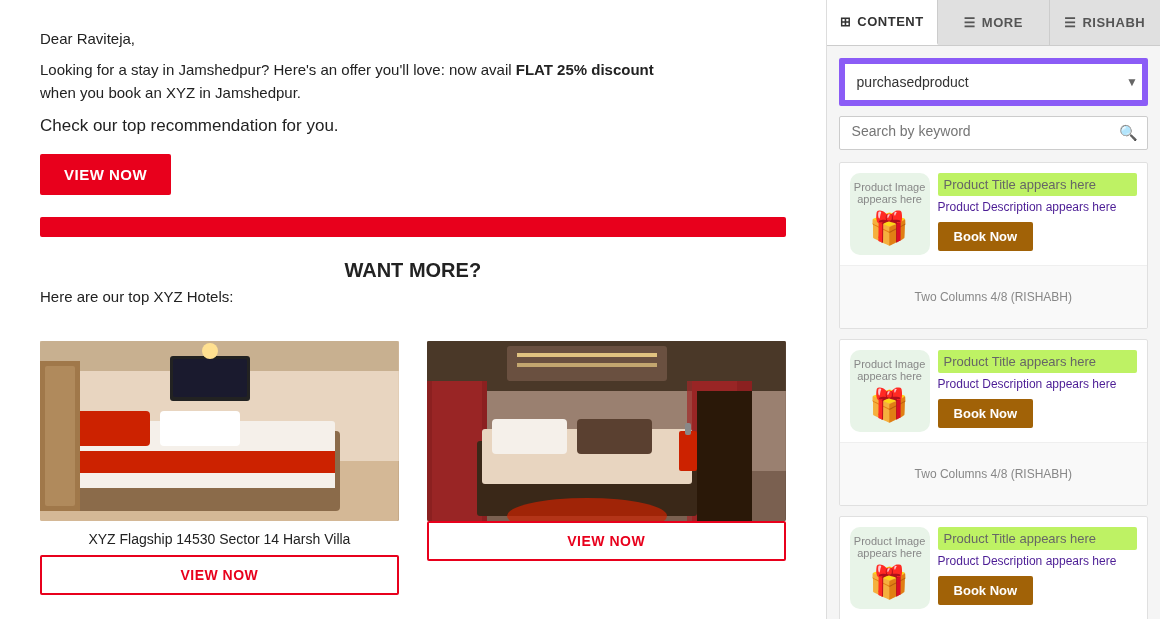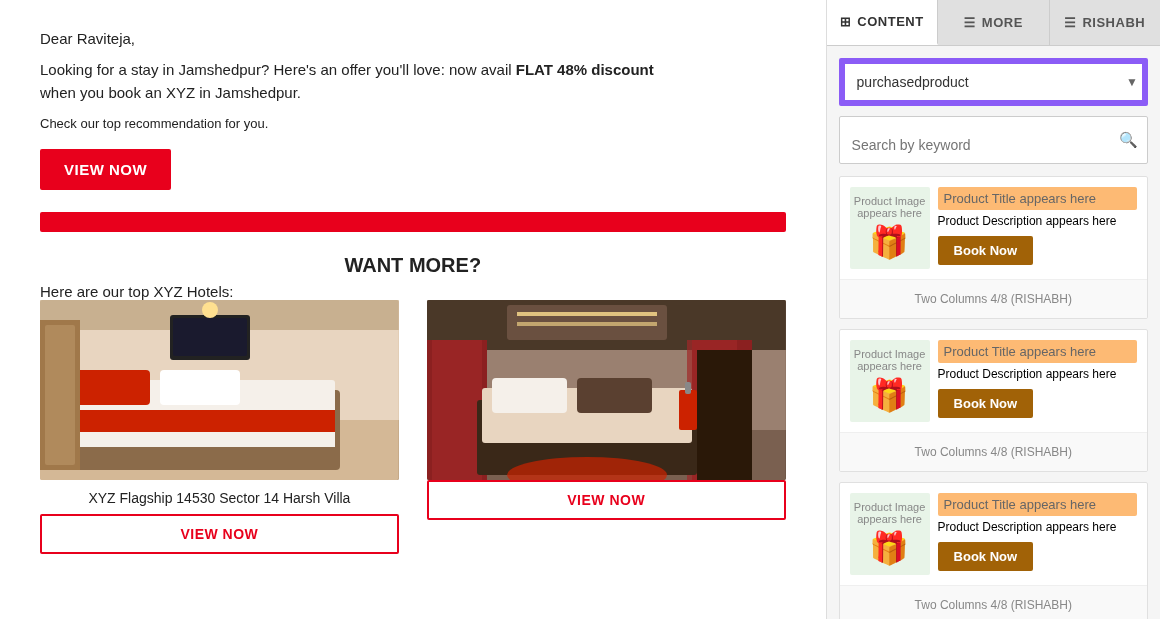"FLAT 48% discount" strong { text: 48% -> 25% }
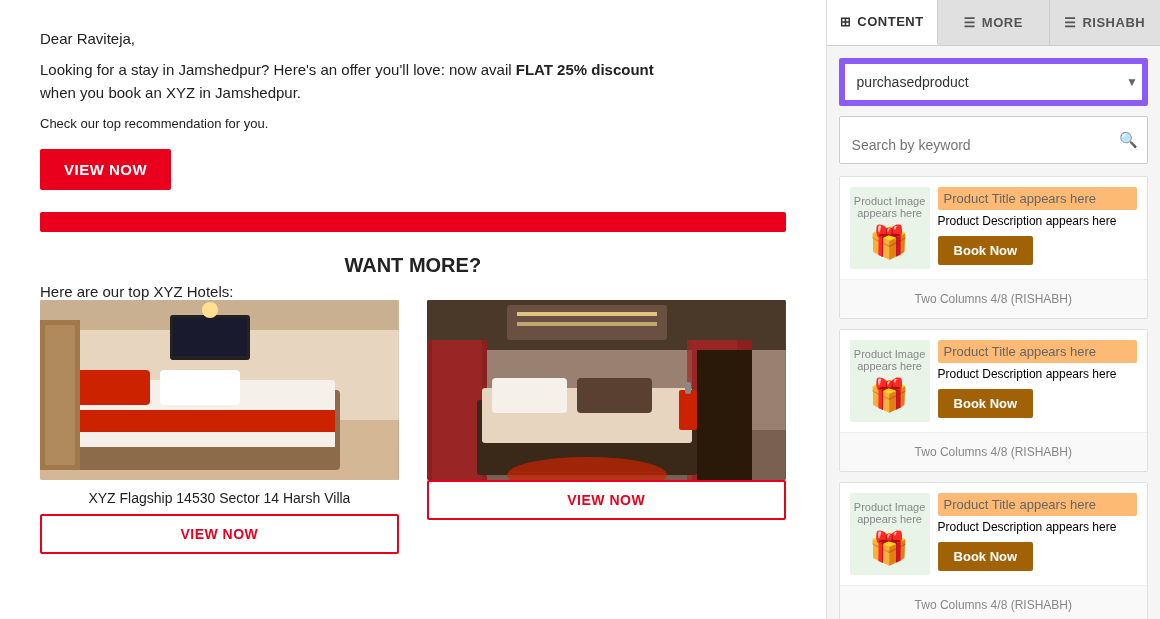"Check our top recommendation for" .check-text { font-size: 13px -> 17px }
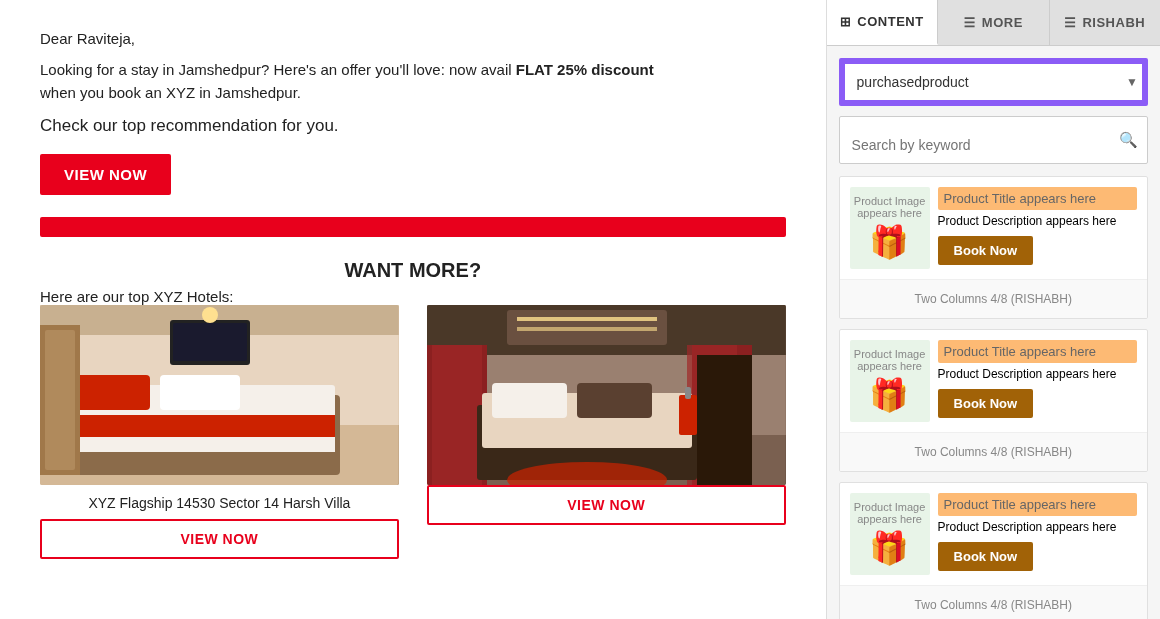"Search by keyword" .search-input { padding: 20px 36px 10px 12px -> 6px 36px 10px 12px }
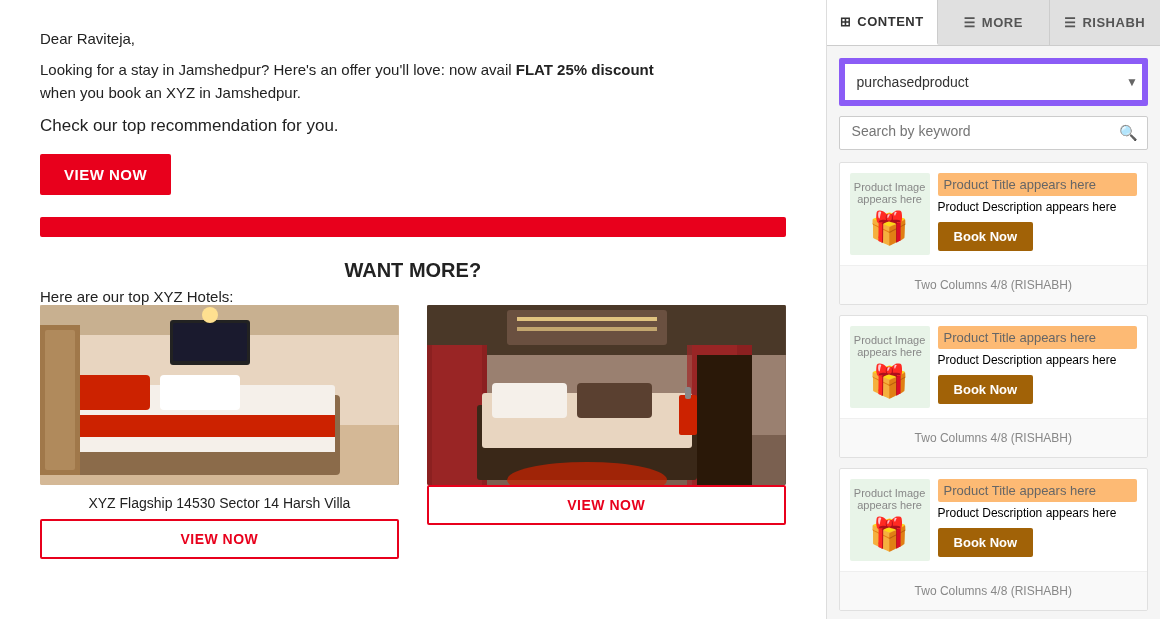"Product Image" .product-image-box { border-radius: 2px -> 10px }
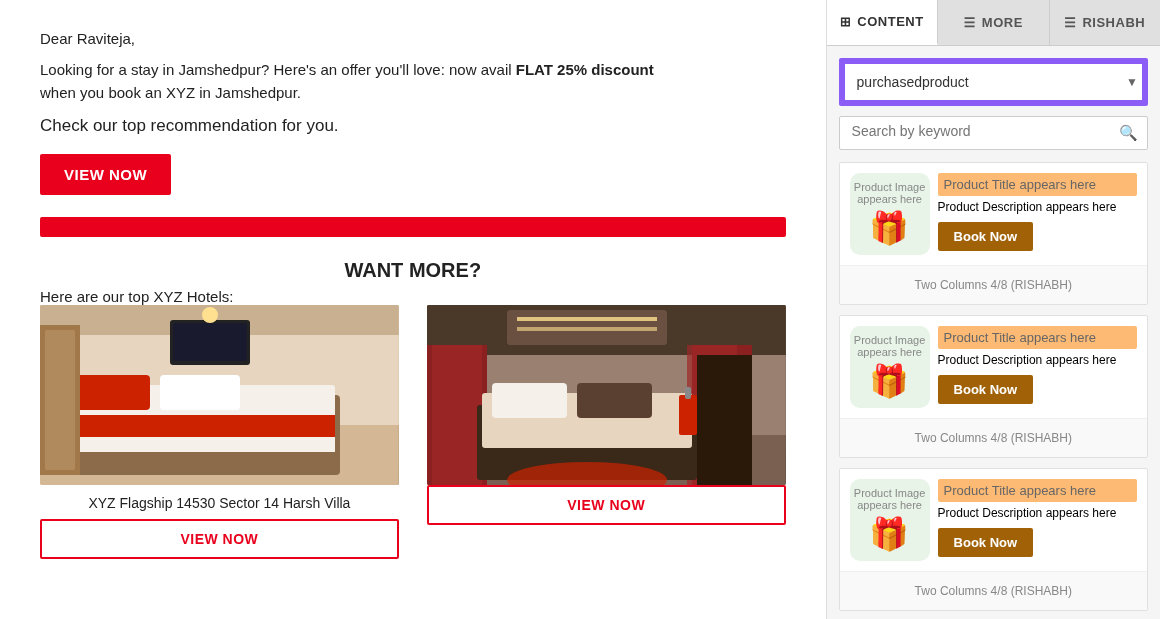"Product Title appears here" .product-title-placeholder { background: #fdba74 -> #bef264 }
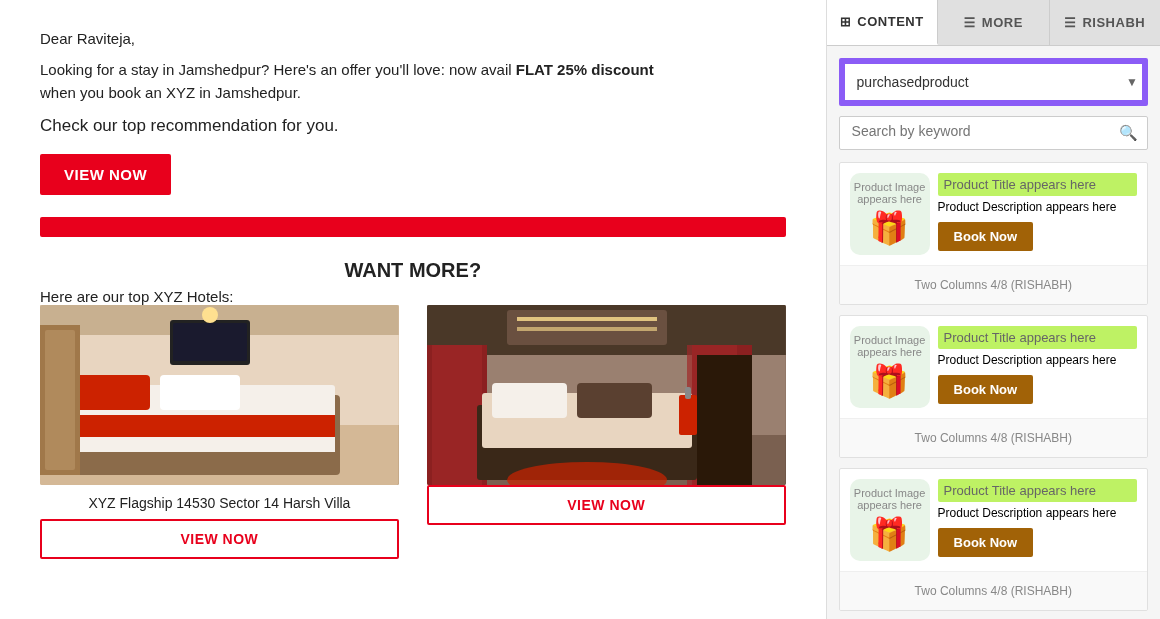"Product Description appears here" .product-desc-placeholder { color: #000000 -> #4c1d95 }
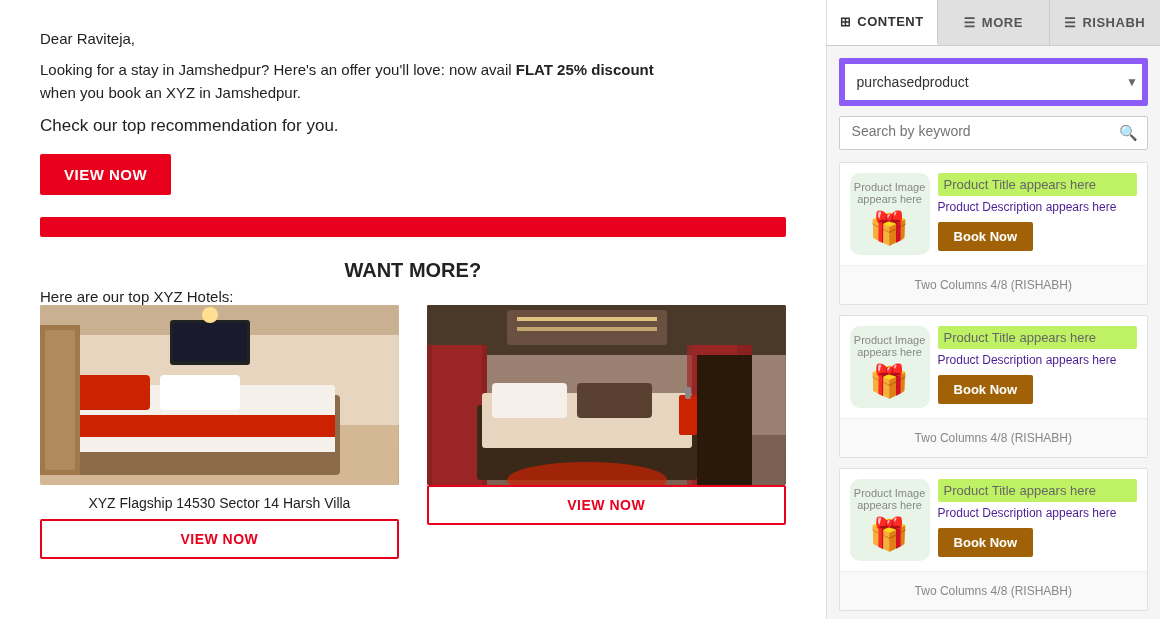"Two Columns 4/8 (RISHABH)" .card-footer { padding: 12px 10px -> 24px 10px }
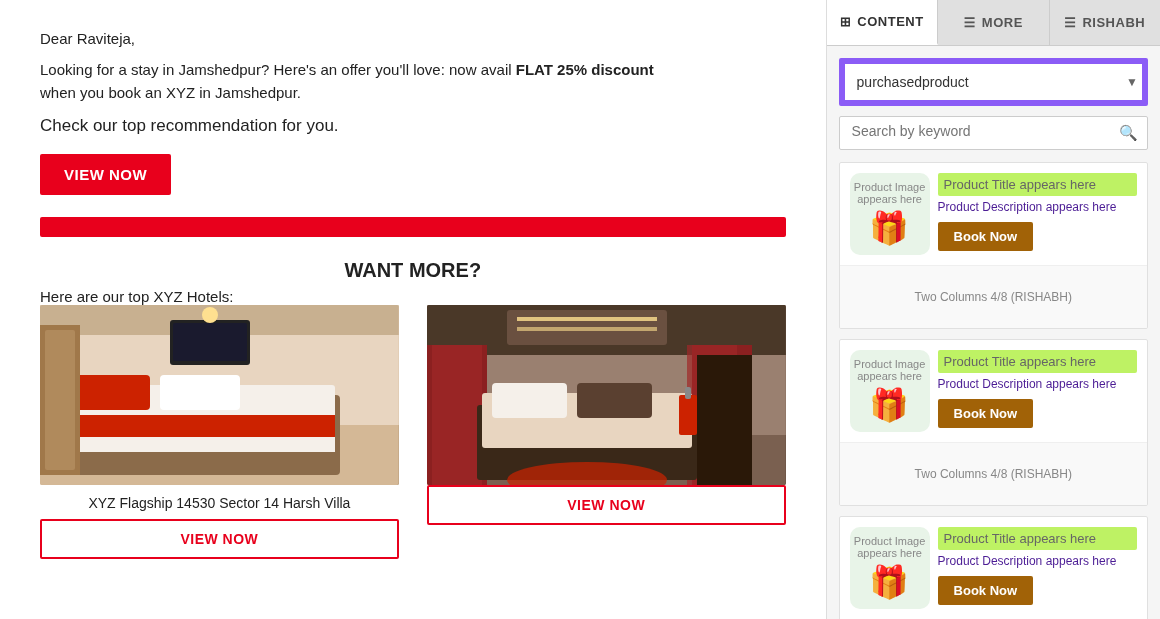"XYZ Flagship 14530 Sector 14" .hotels-grid { margin-top: none -> 36px }
